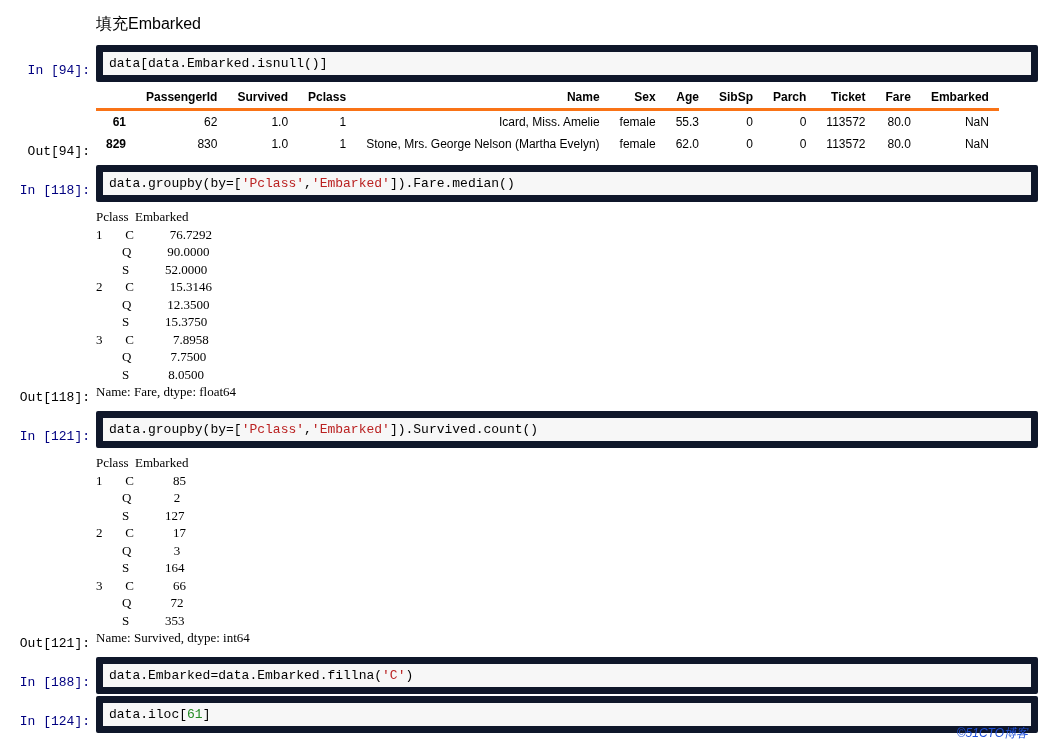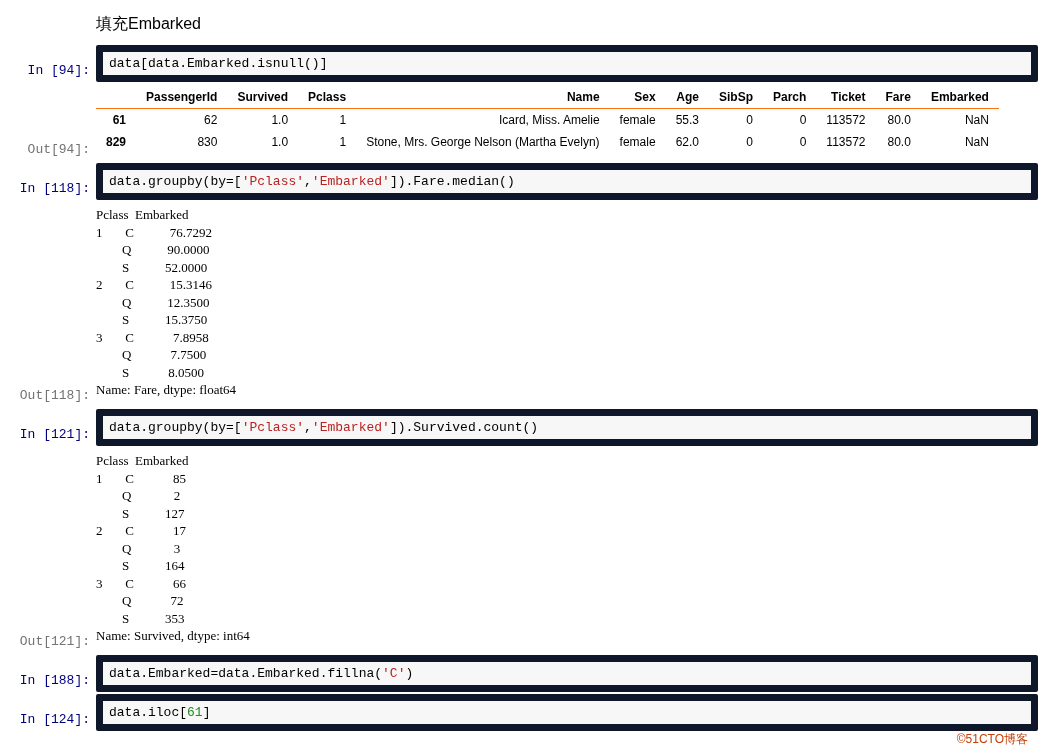"PassengerId" table.df th { border-bottom: 1px solid #f97316 -> 3px solid #f97316 }
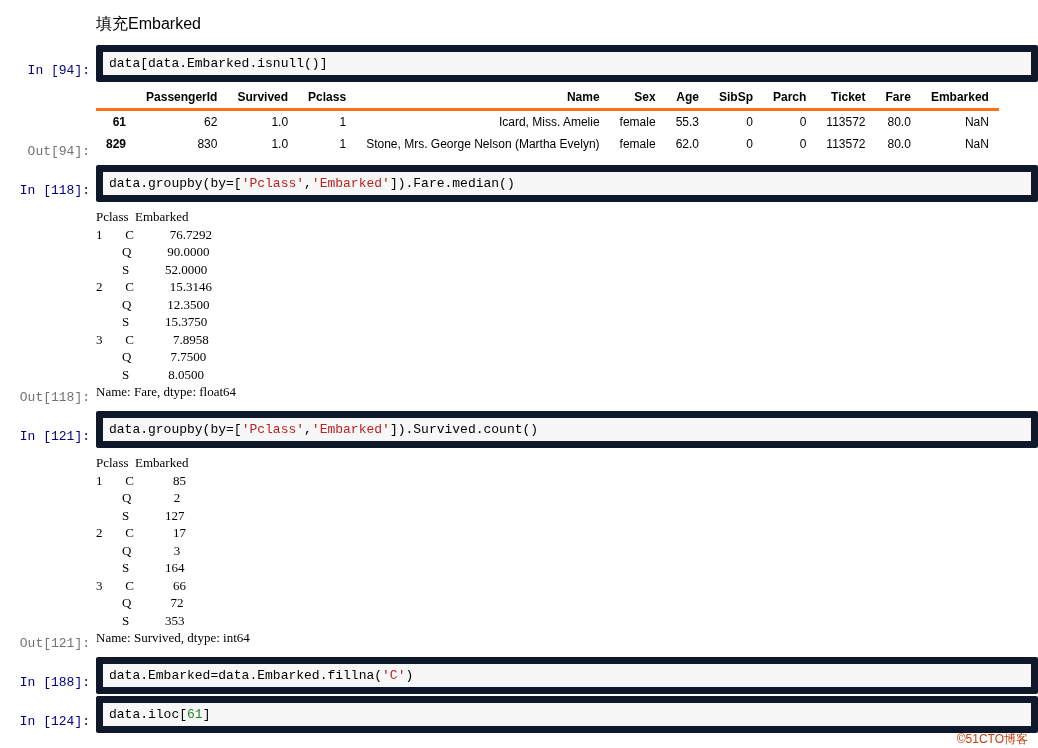"Out[94]:" .prompt.out { color: #737373 -> #000000 }
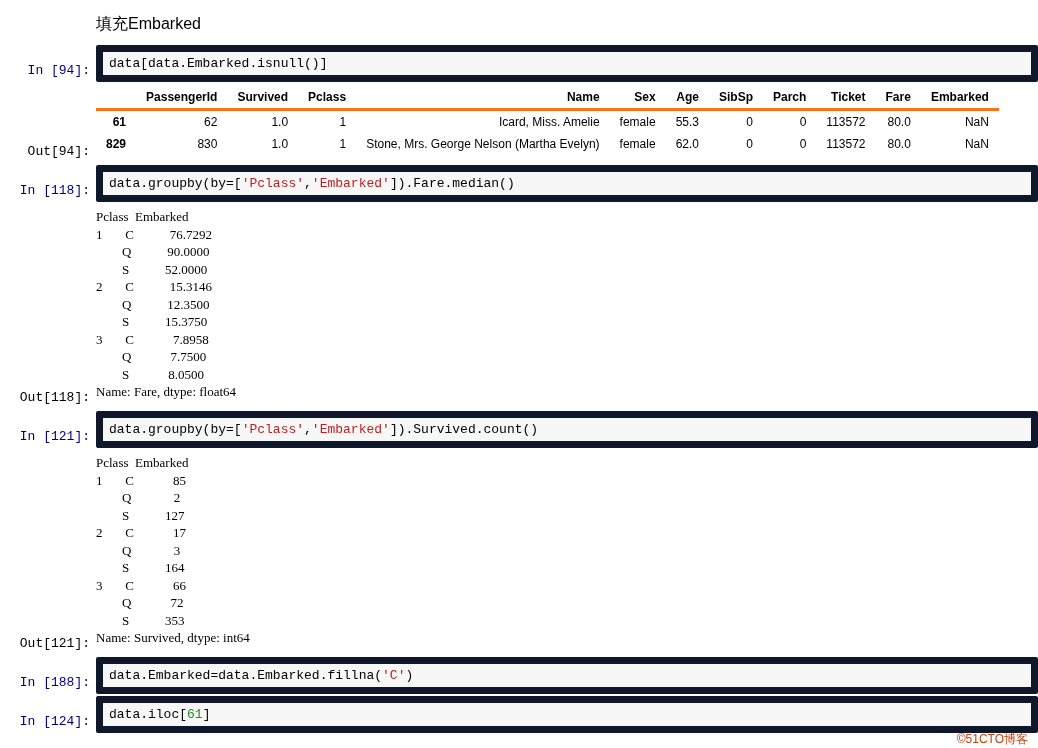"©51CTO博客" .watermark { bottom: 0 -> 6px; color: #c2410c -> #1d4ed8; font-style: none -> italic }
